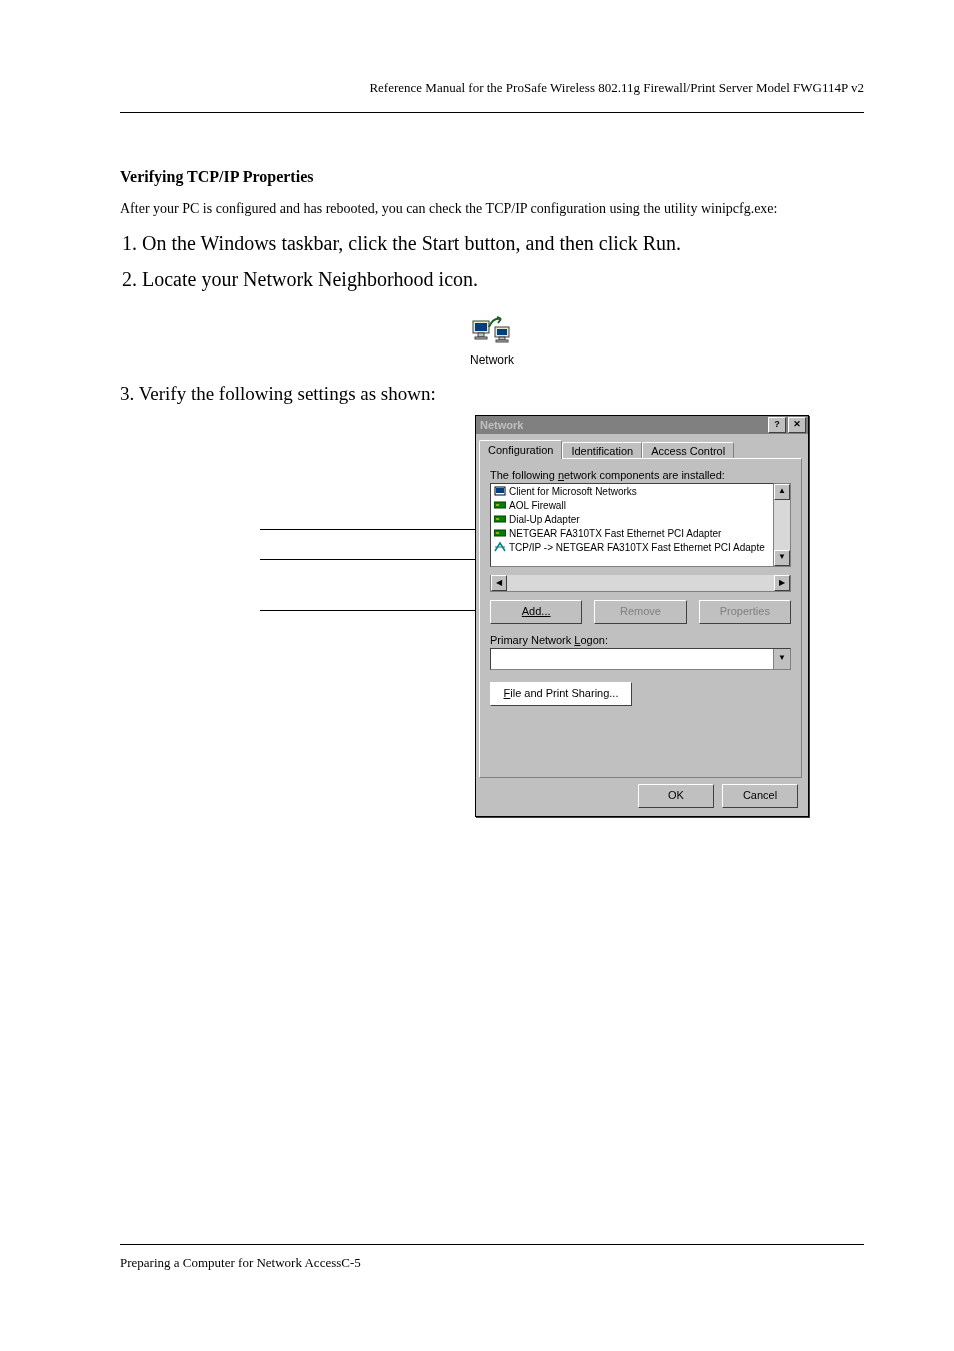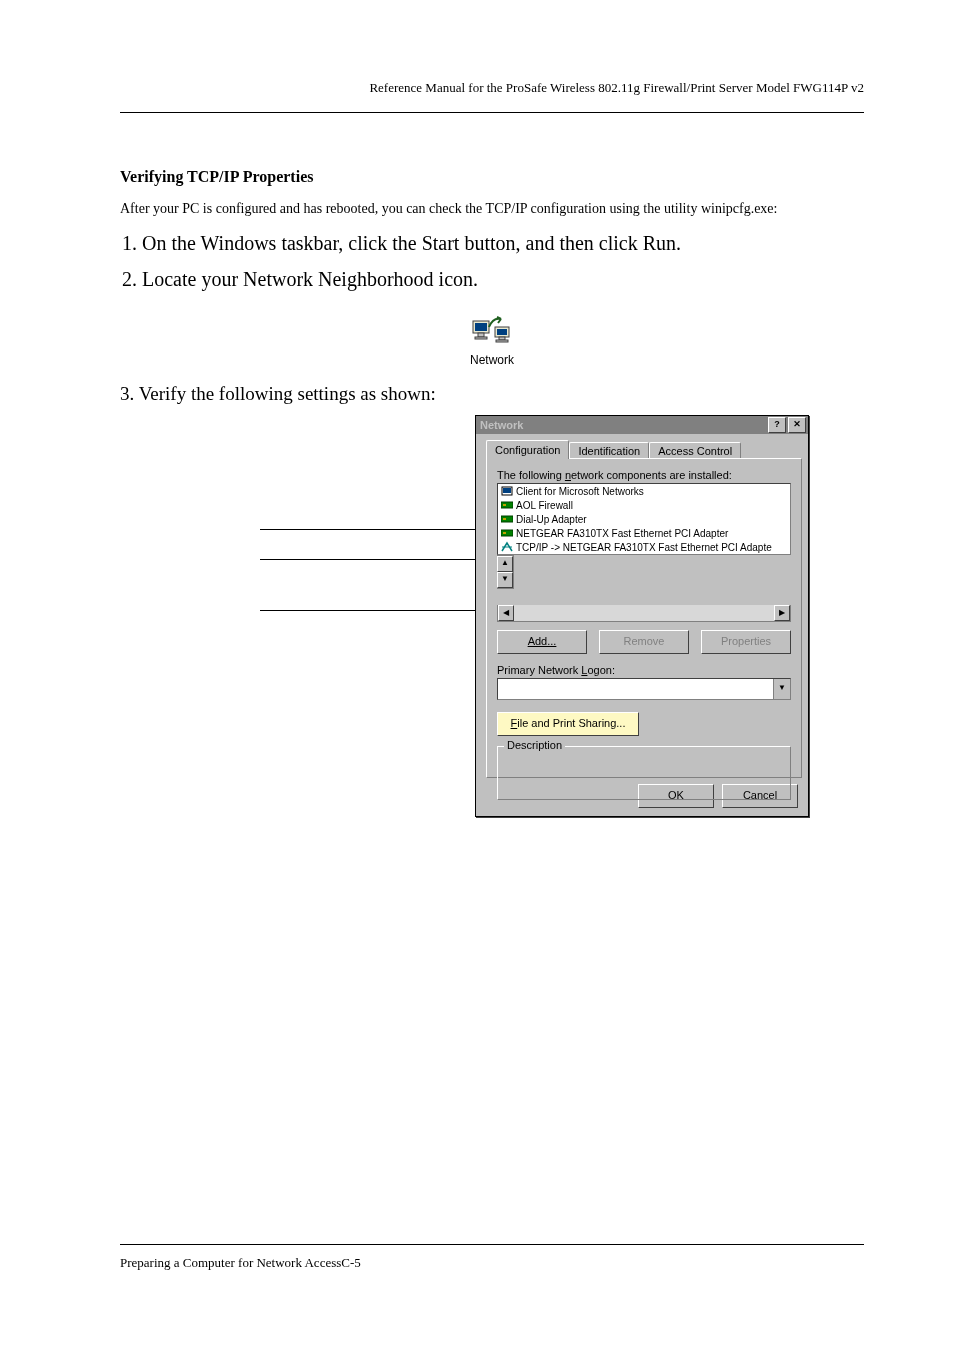"Configuration" .dialog-body { padding: 4px 6px 6px 10px -> 4px 6px 6px 3px }
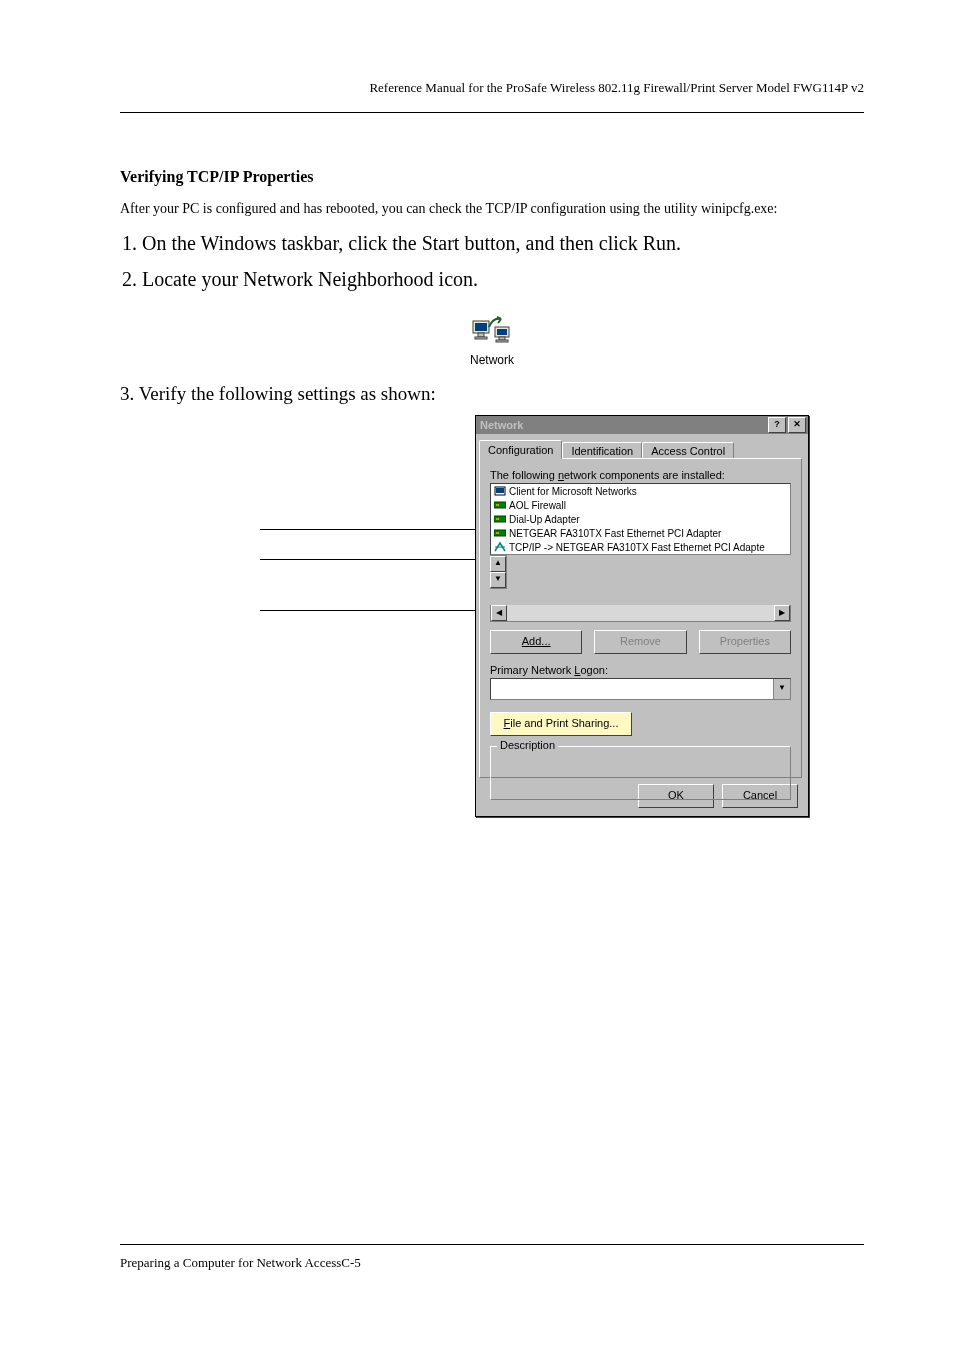"Client for Microsoft Networks" .listbox-wrap { flex-direction: column -> none; margin-bottom: 16px -> 8px }
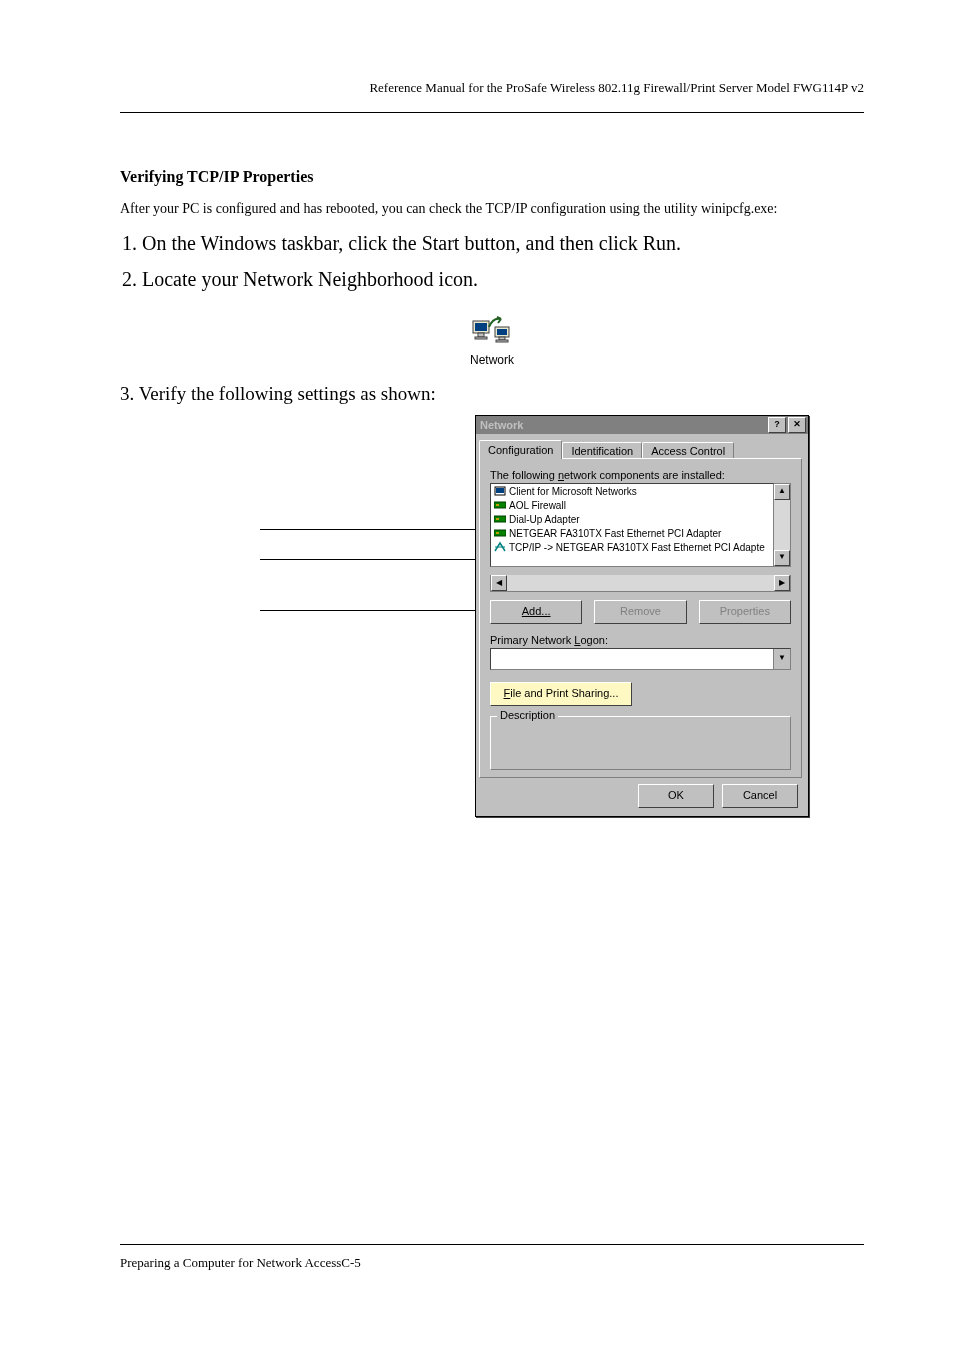"File and Print Sharing..." .fps-btn { background: #fef9c3 -> #ffffff }
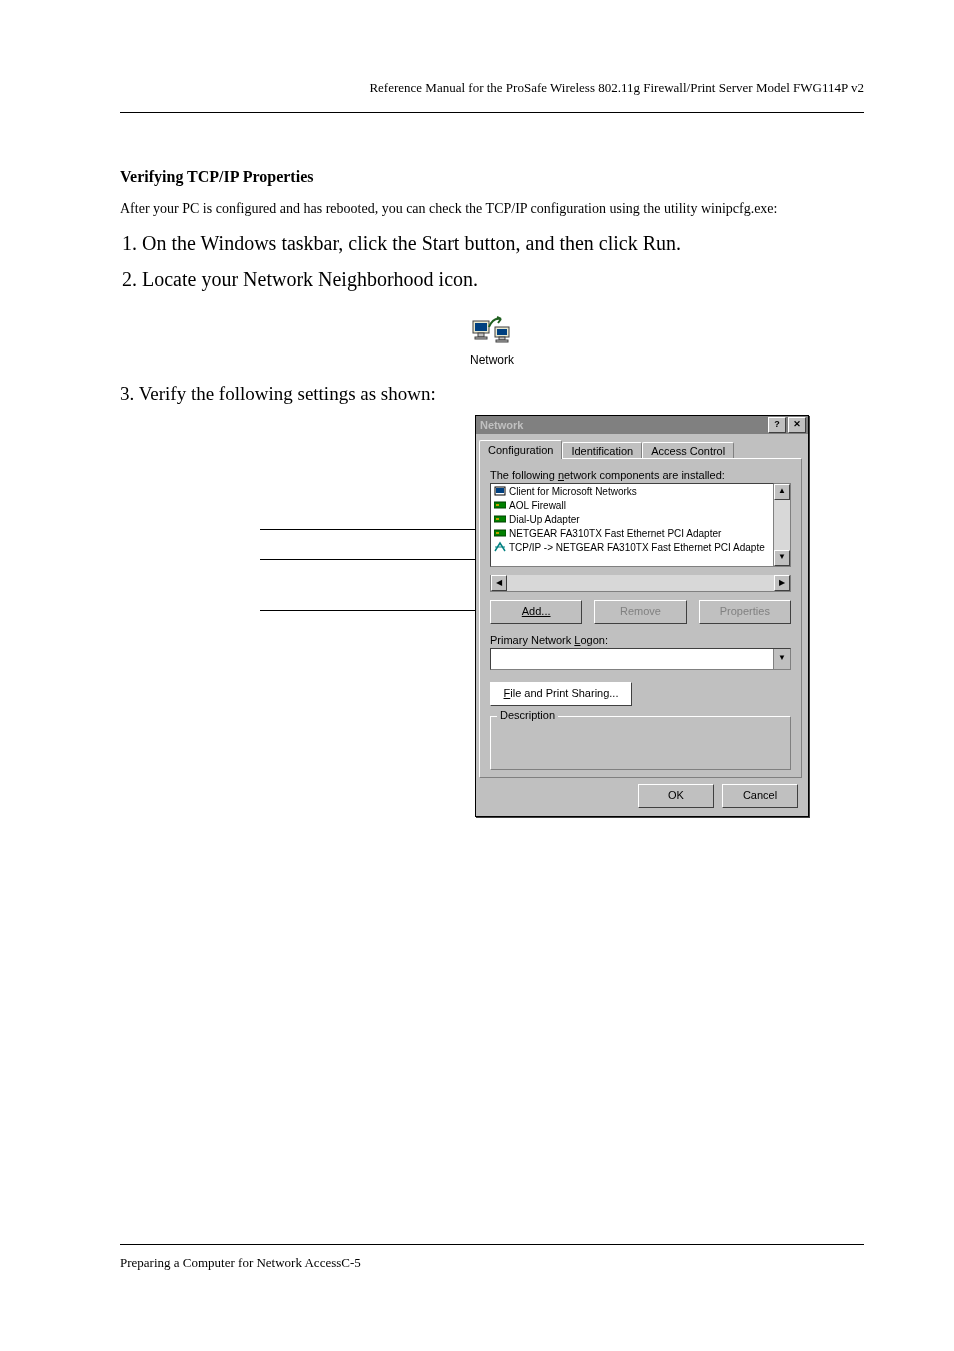"Description" div.groupbox { html: <div> <div>Description</div> </div> -> none }
